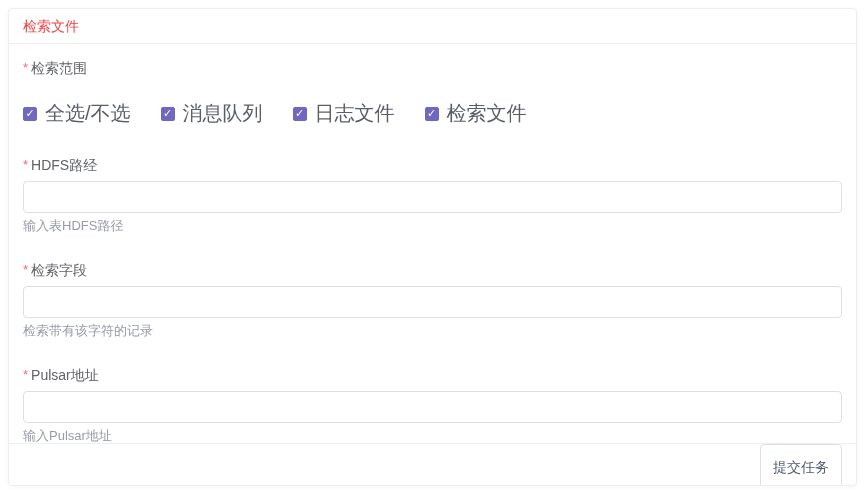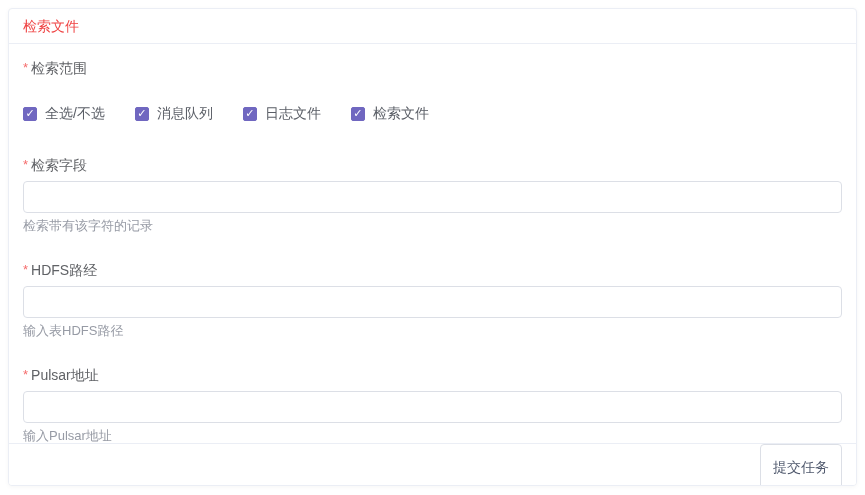"全选/不选" .checkbox-label { font-size: 14px -> 20px }
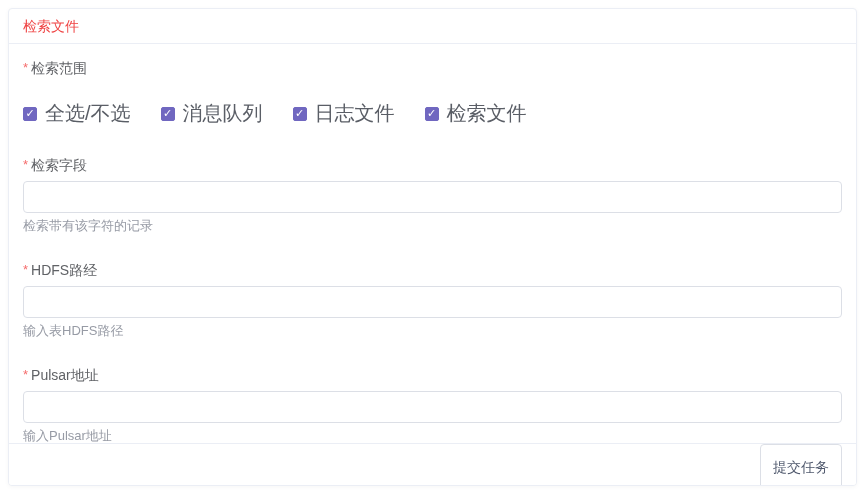"* 检索字段" div.form-item { order: before "* HDFS路经" -> after "* HDFS路经" }
